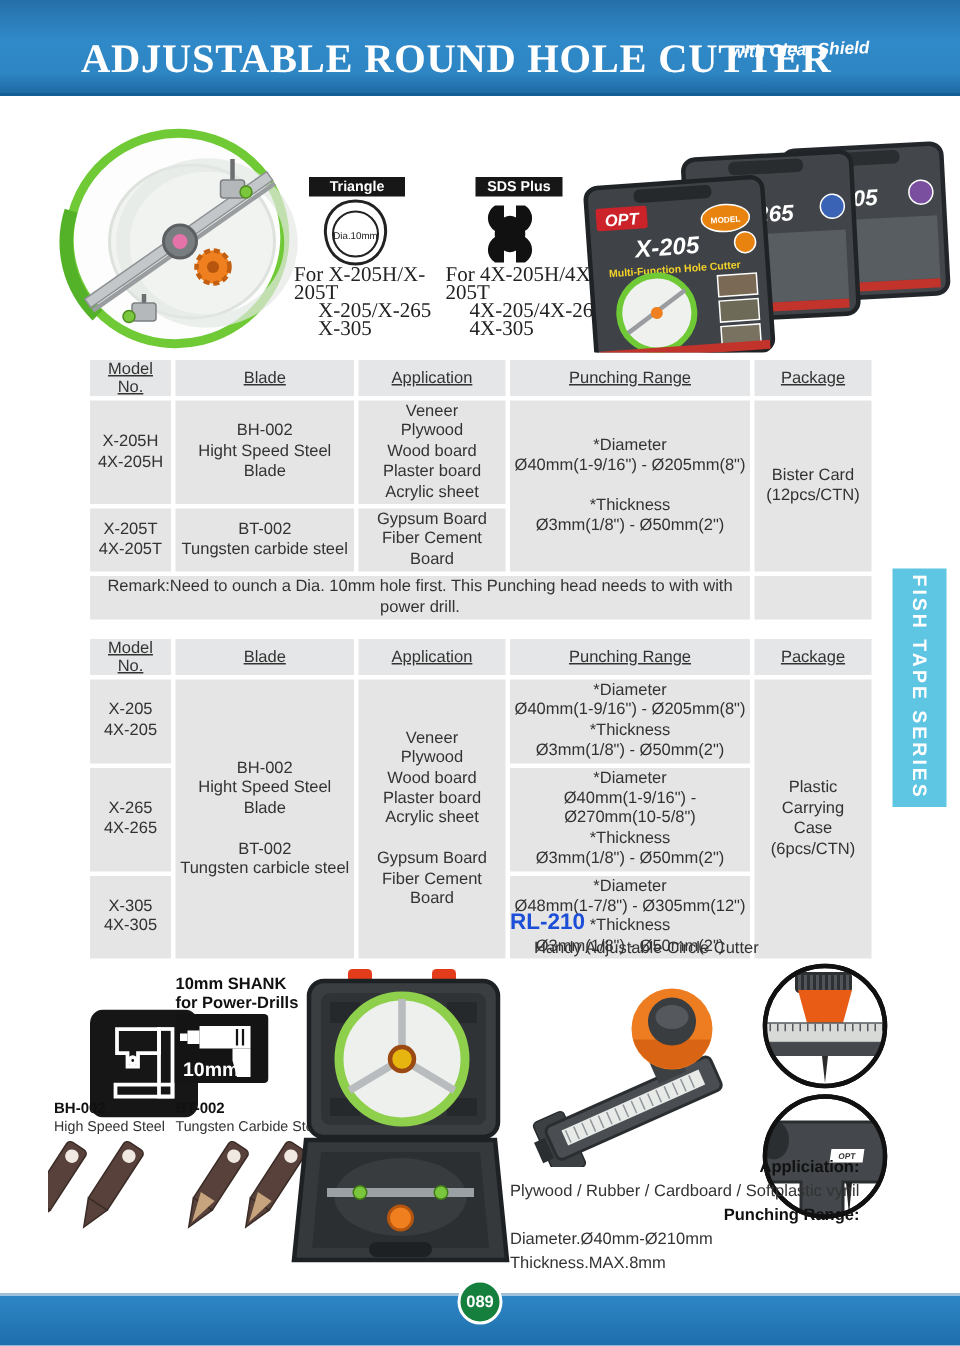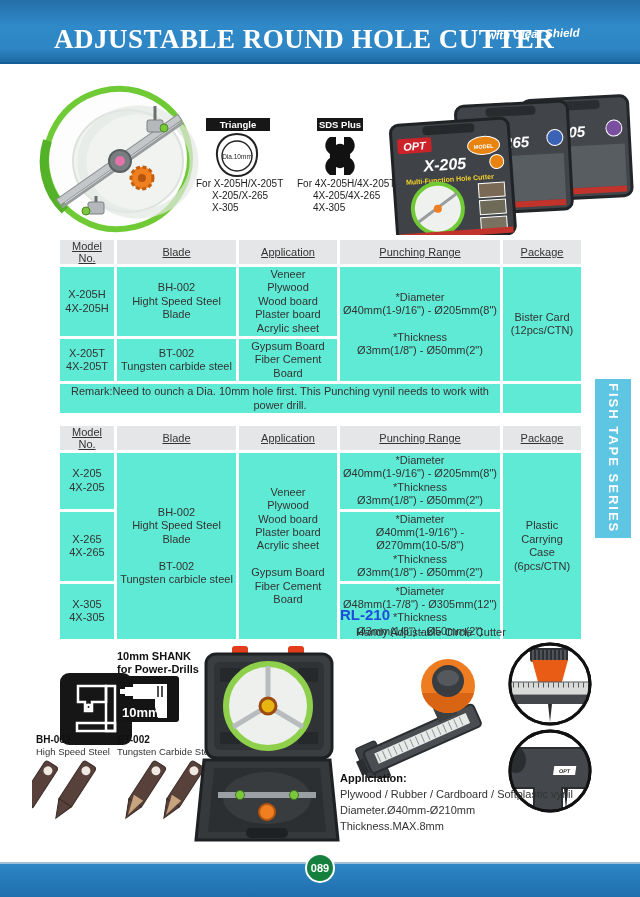"SDS Plus" div.abs { width: 46px -> 58px }
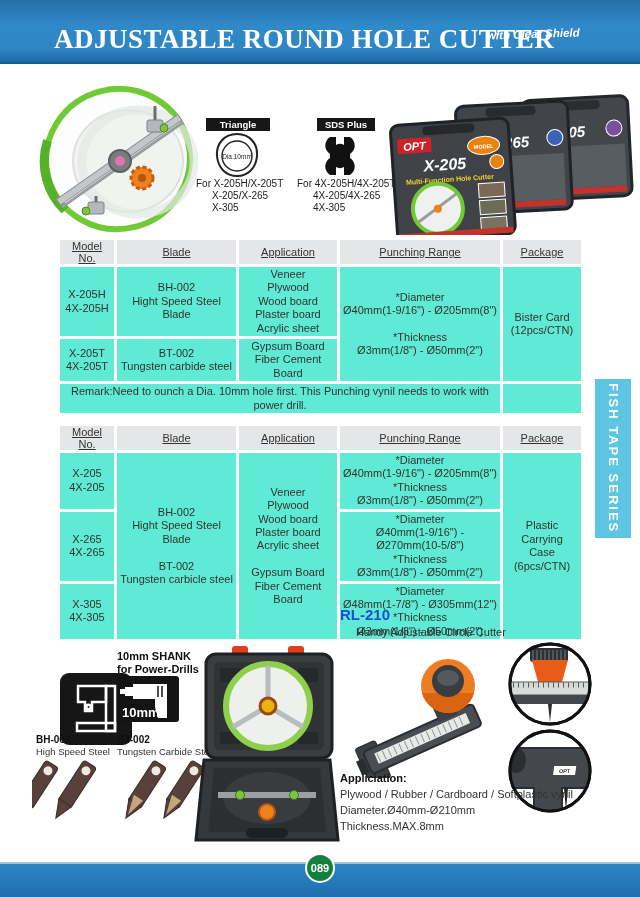"For X-205H/X-205T" .shank-lines { font-family: none -> Liberation Serif, serif; font-size: 10px -> 14px }
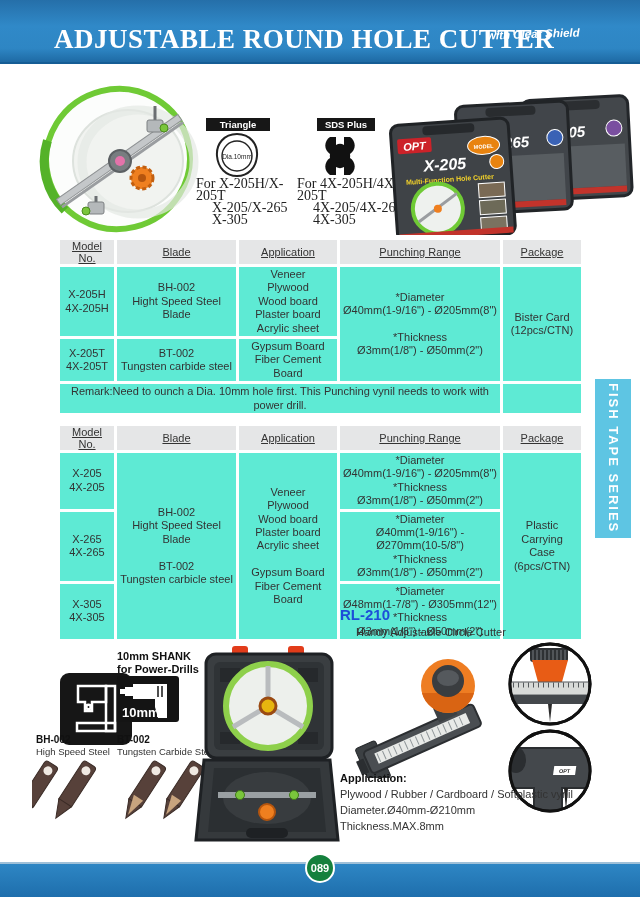"Veneer" table.spec td { background: #5eead4 -> #e5e5e5 }
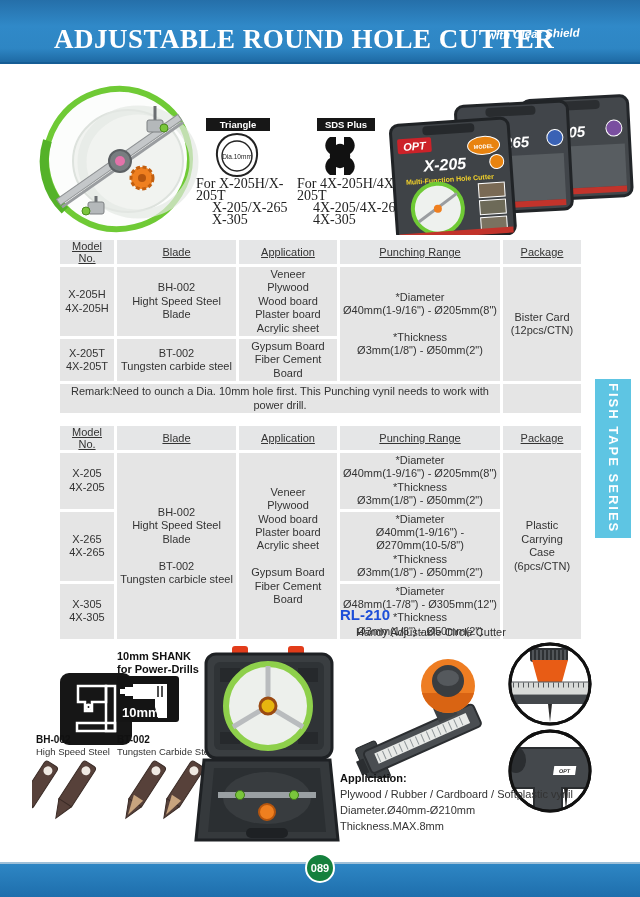"Remark:Need to ounch a Dia." td.remark-cell { text: vynil needs to work -> head needs to with }
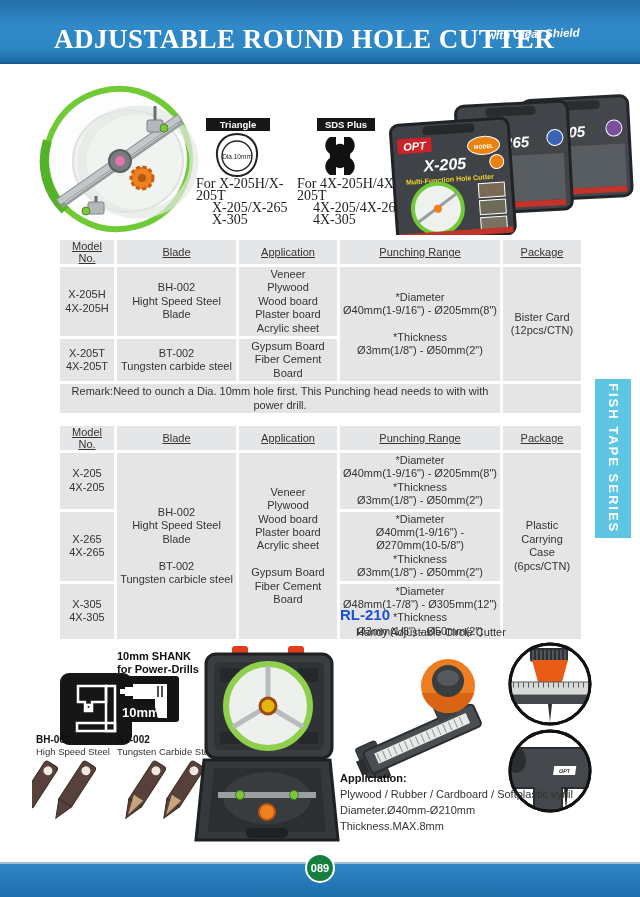"Appliciation:" .app-block .b { text-align: none -> right }
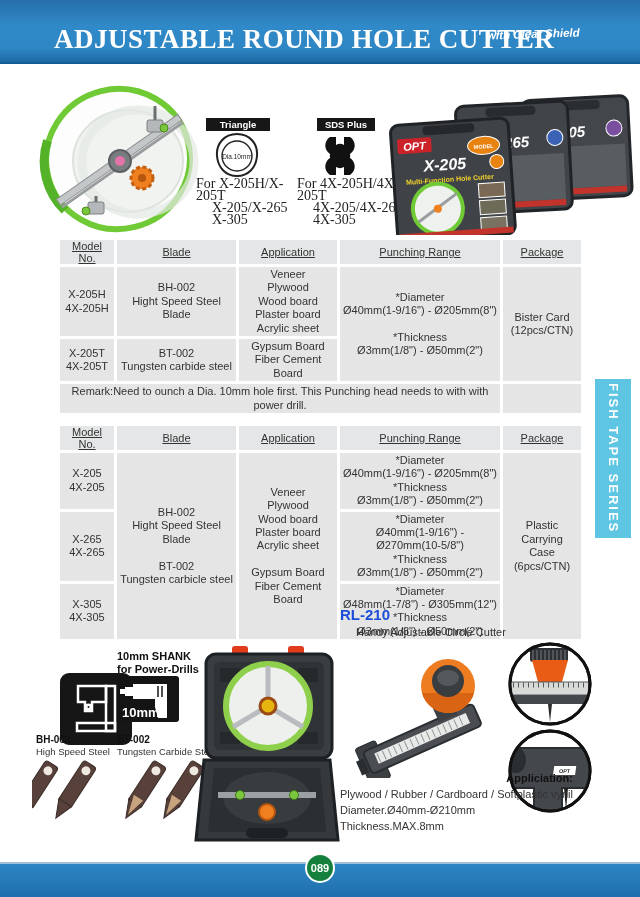"Punching Range:" div.b { html: none -> <div>Punching Range:</div> }
